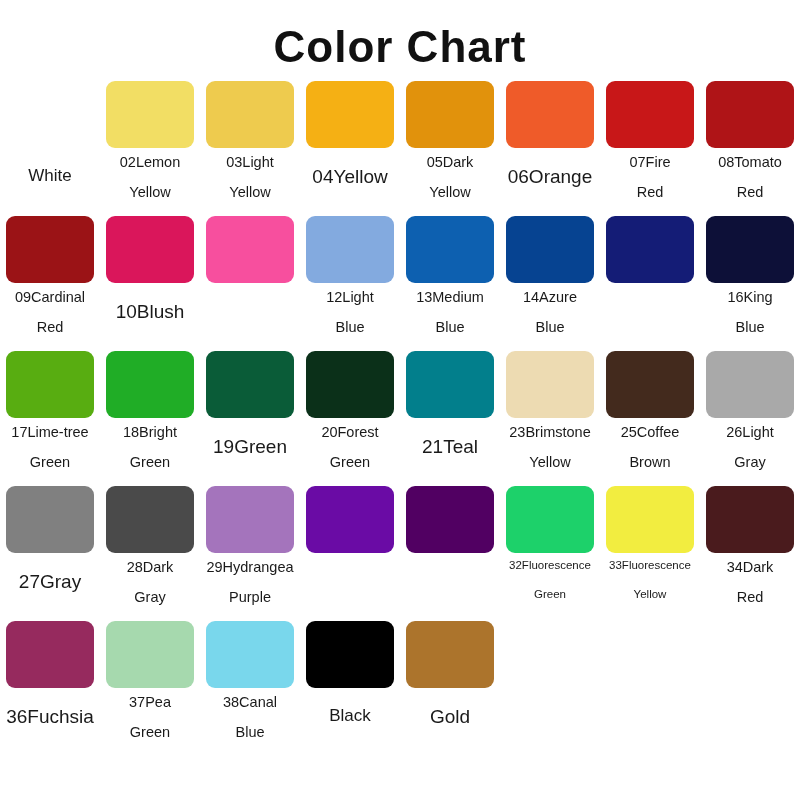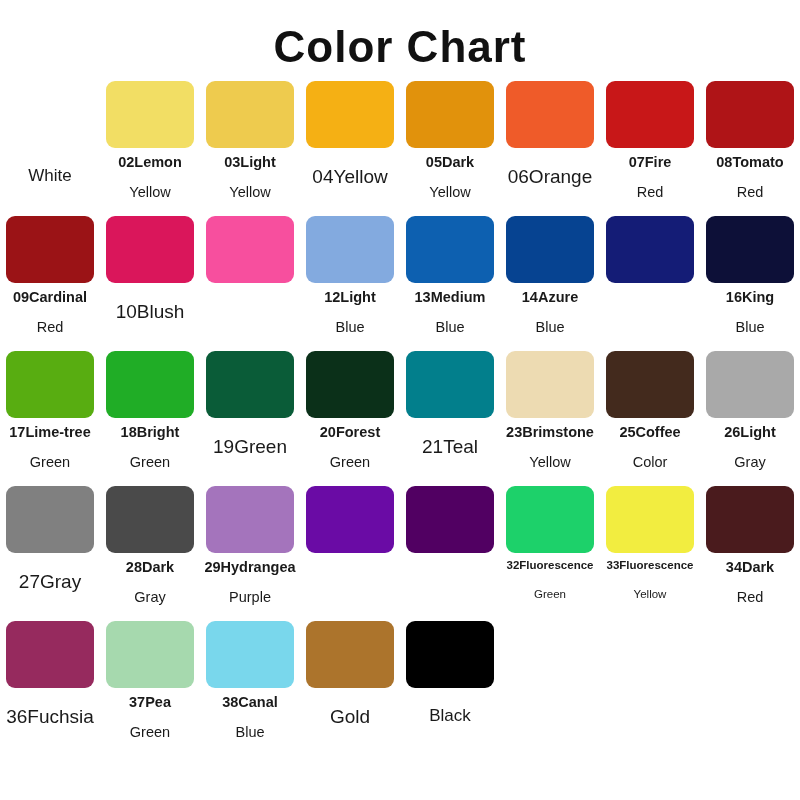"02Lemon" .swatch-label.two-line .lbl-line1 { font-weight: bold -> none }
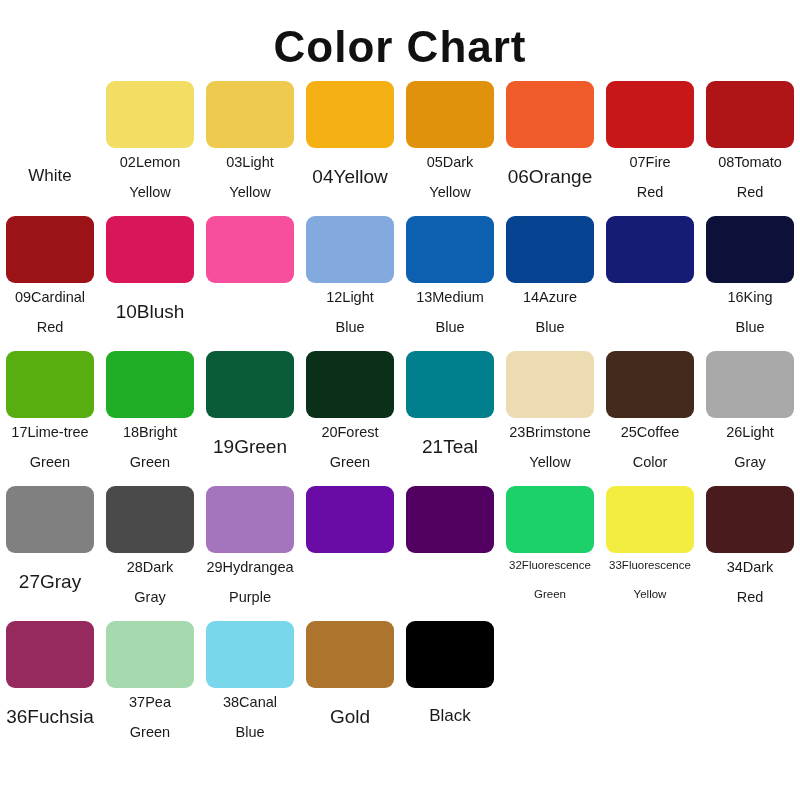"Color" span.lbl-line2 { text: Color -> Brown }
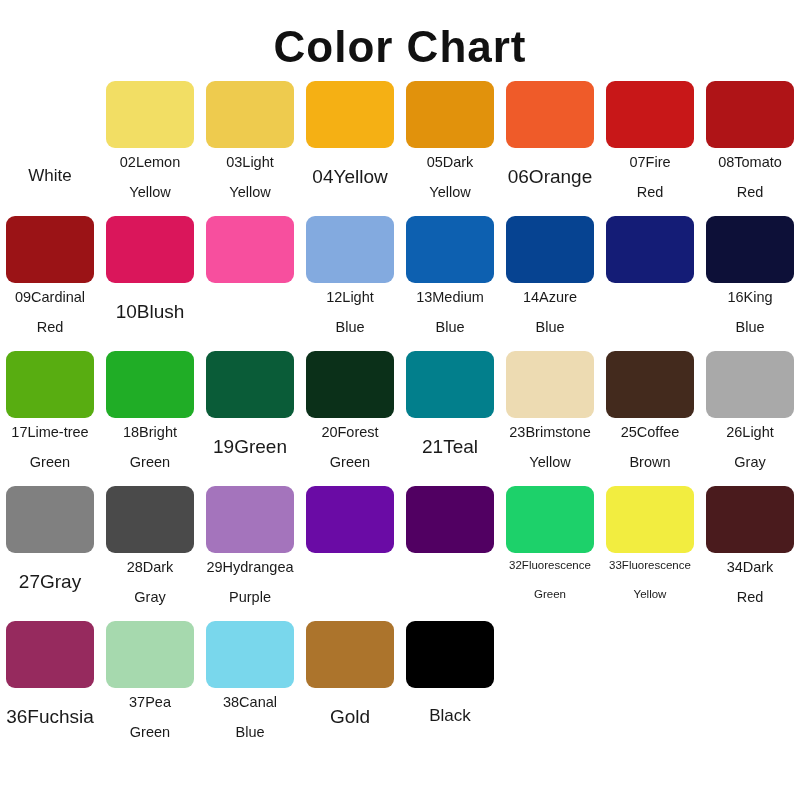"Gold" div.swatch-cell { order: before "Black" -> after "Black" }
